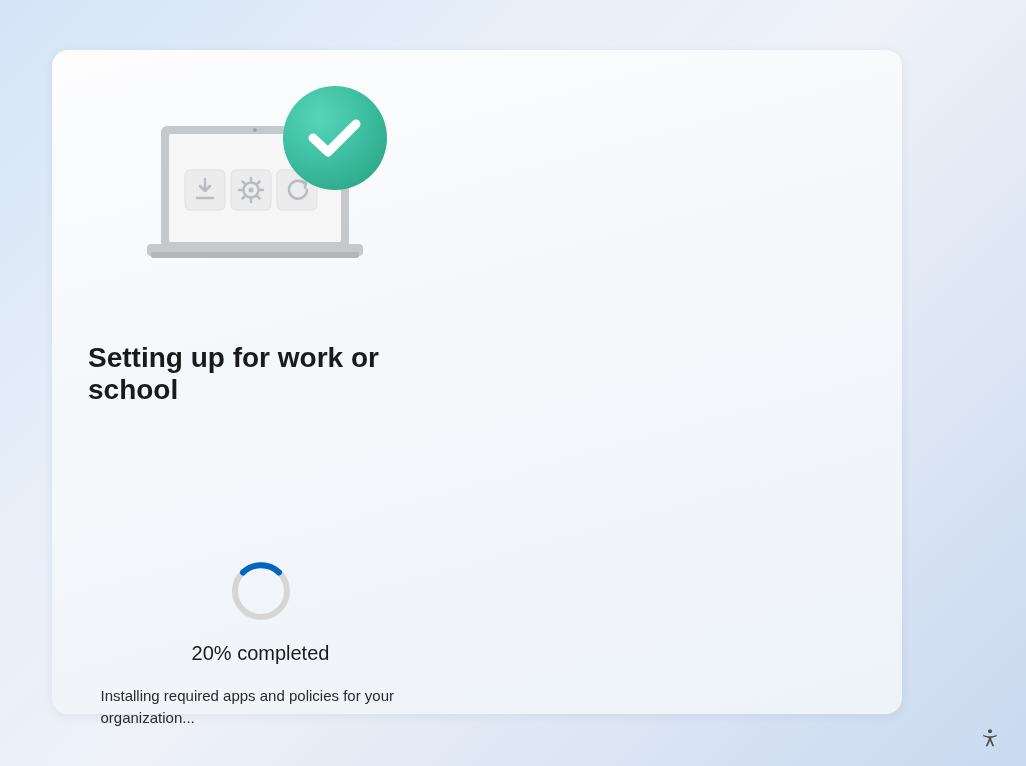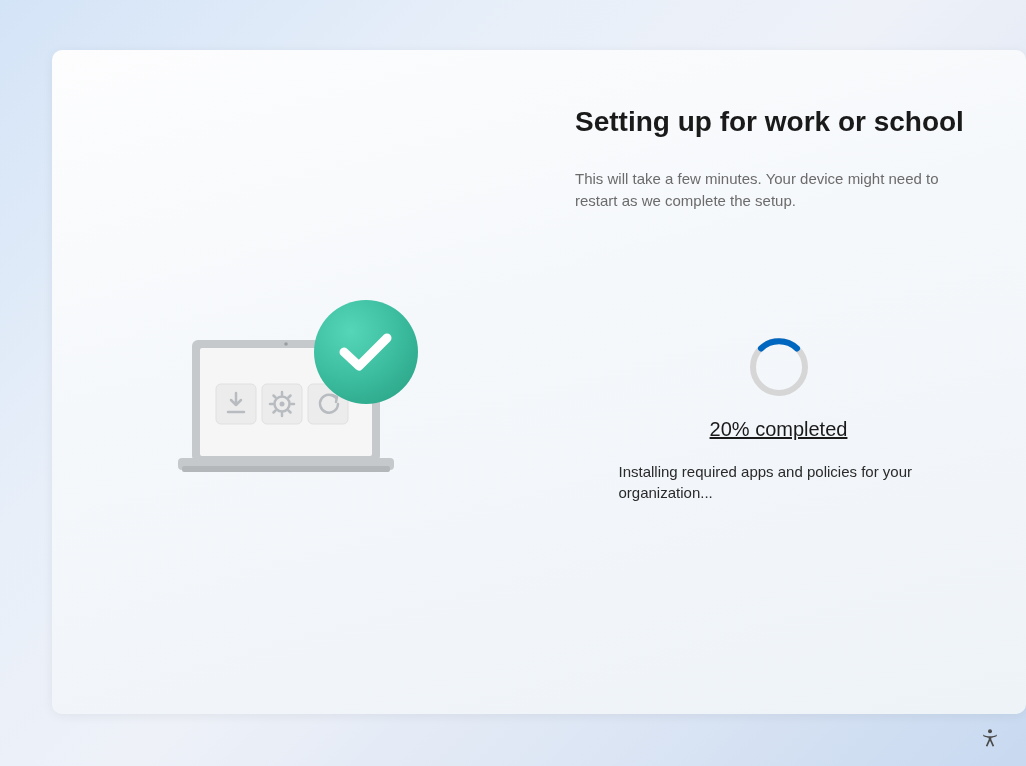"Setting up for work or" .main-card { border-radius: 10px -> 16px; flex-direction: none -> column; width: 974px -> 850px }
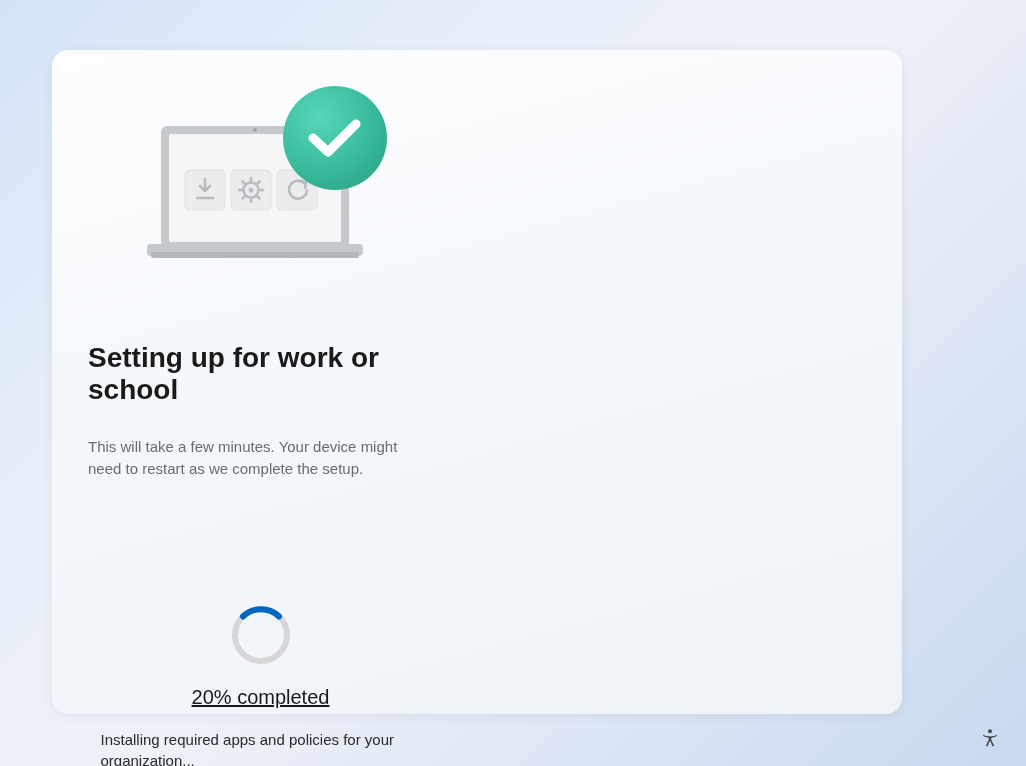"This will take a few" p.page-subtitle { html: <p>This will take a few minutes. Your device might need to restart as we complete the setup.</p> -> none }
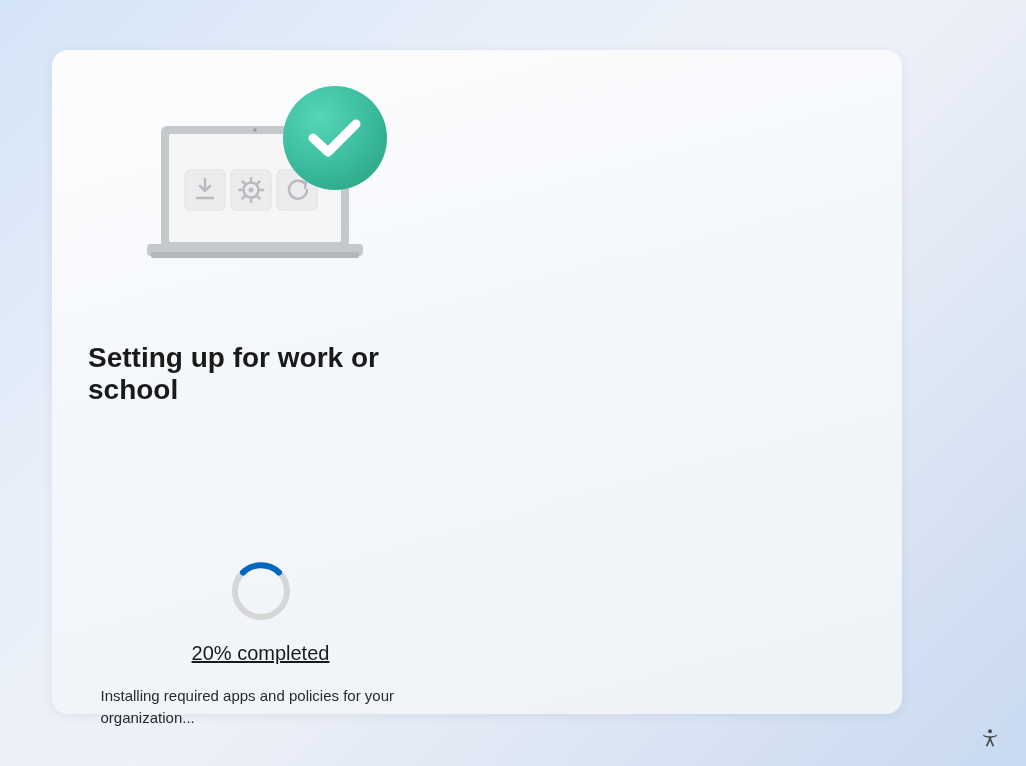"20% completed" .progress-text { text-decoration: underline -> none }
